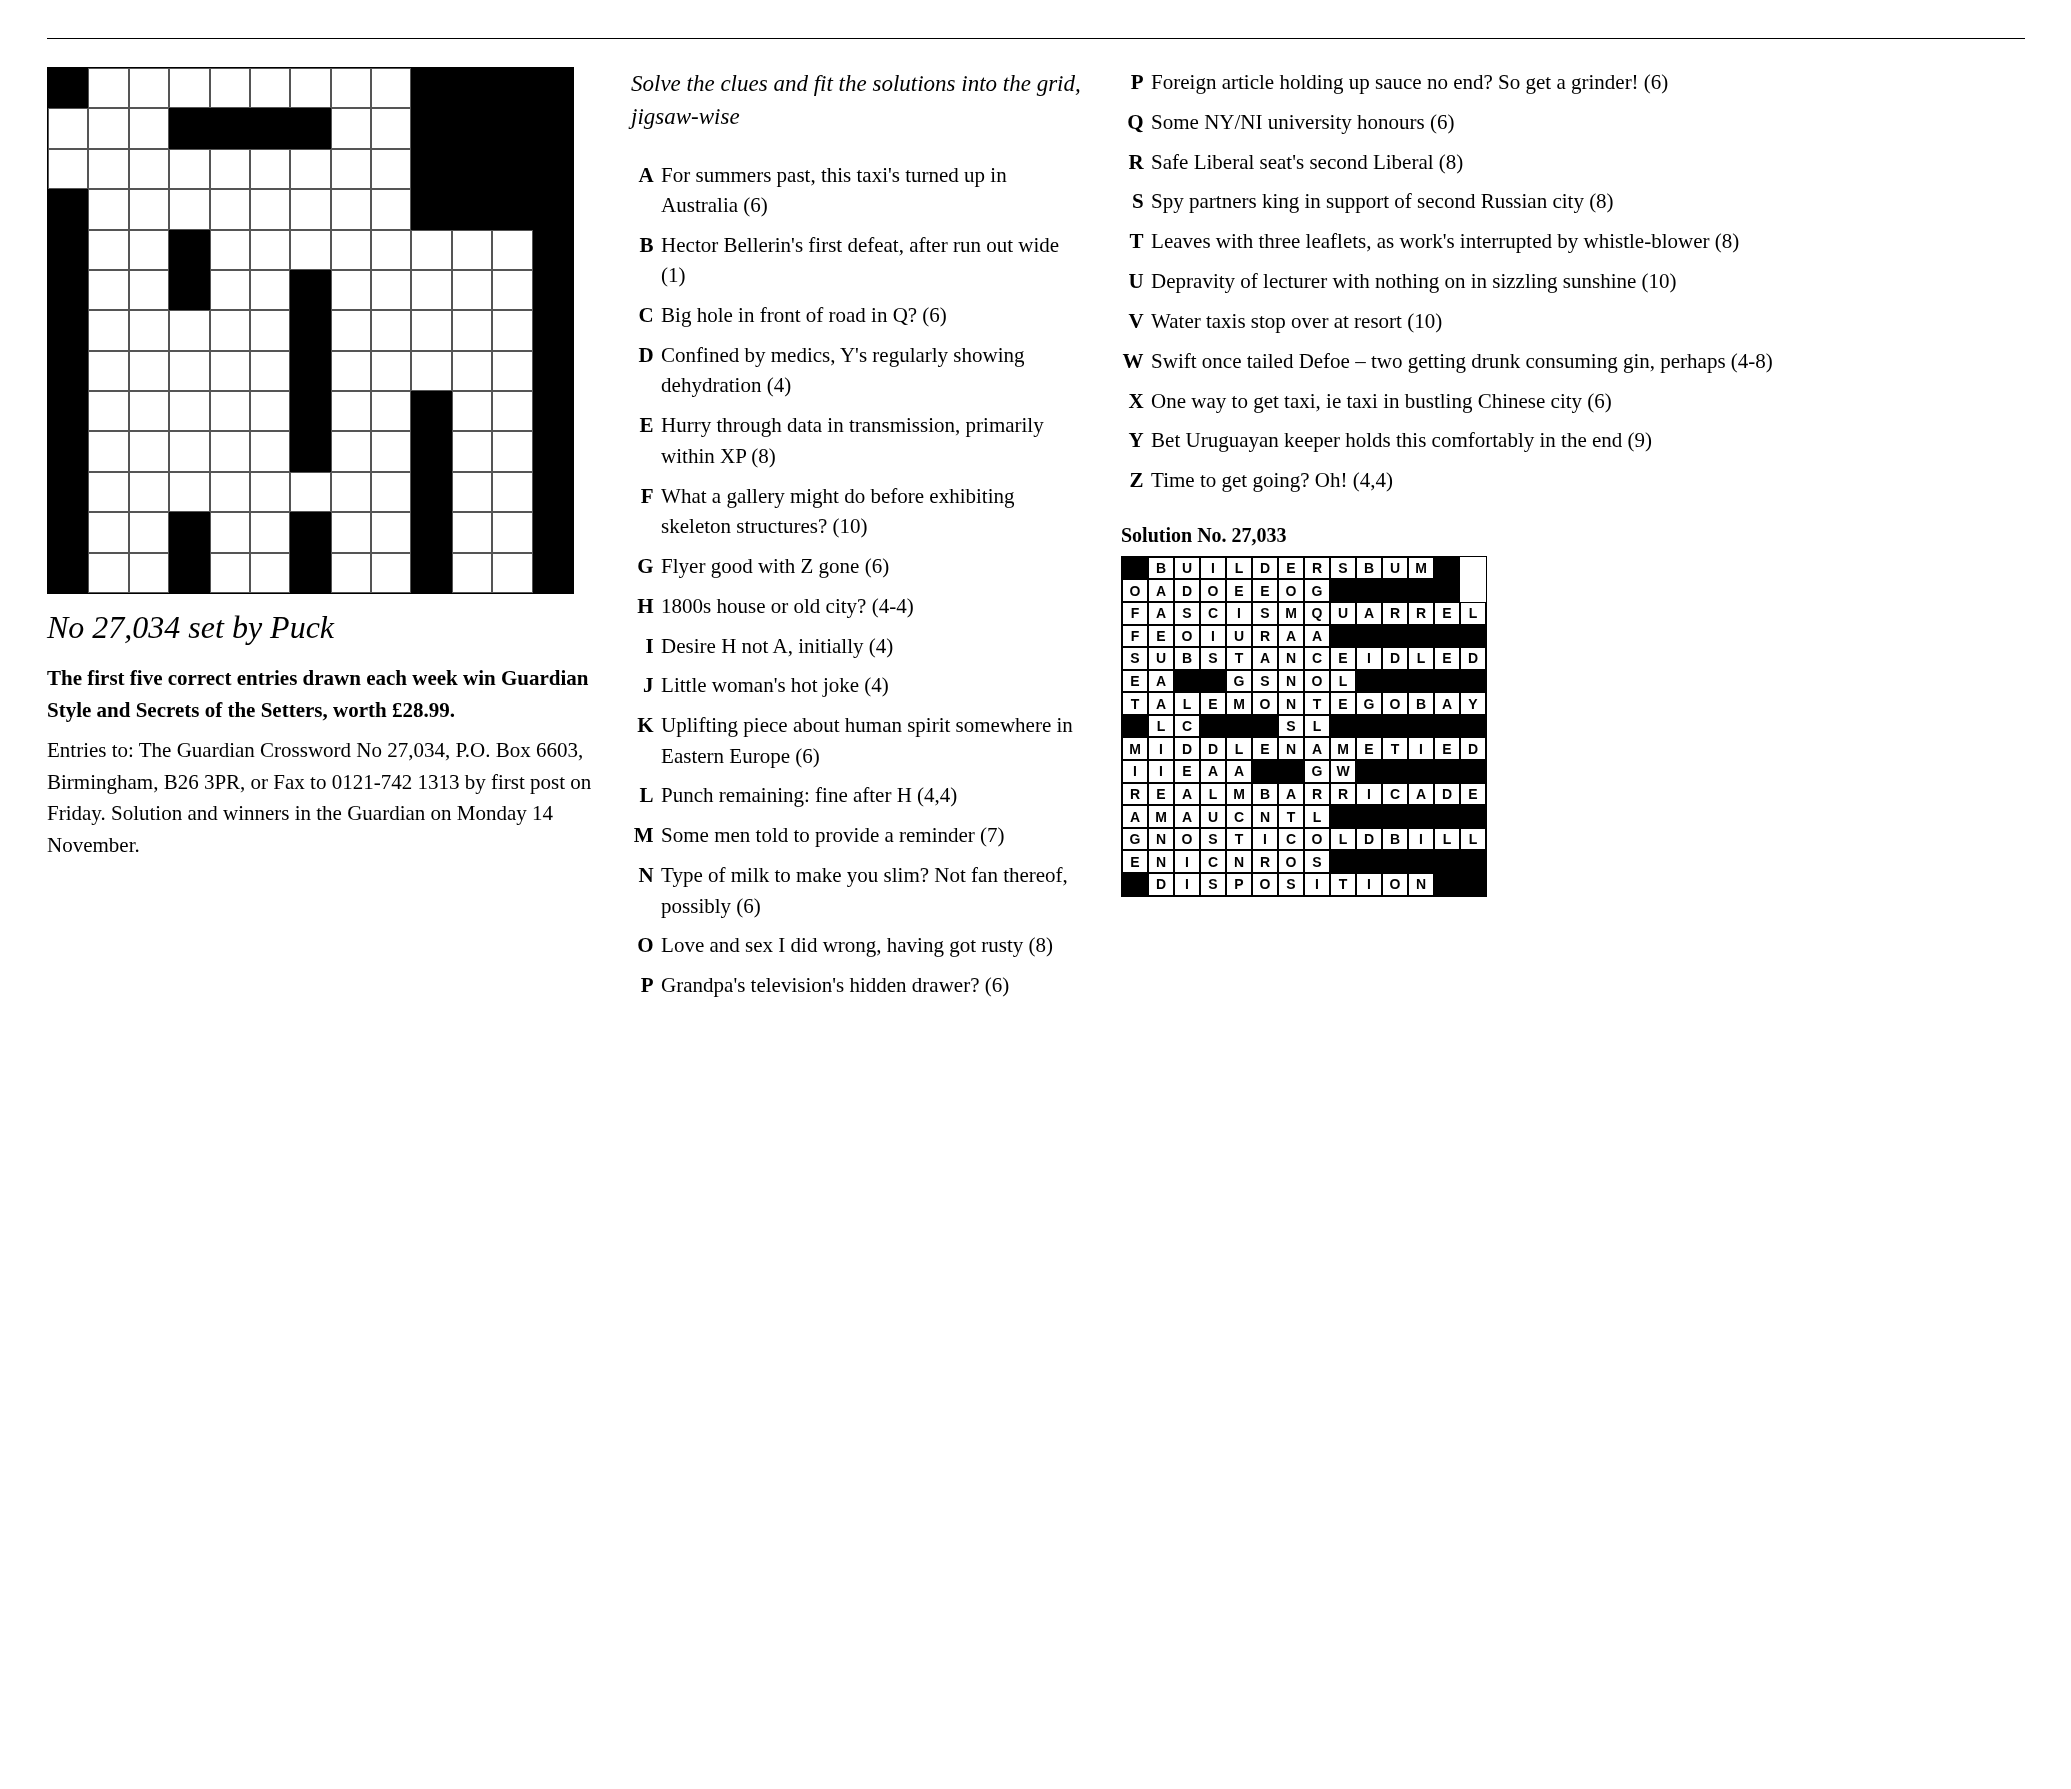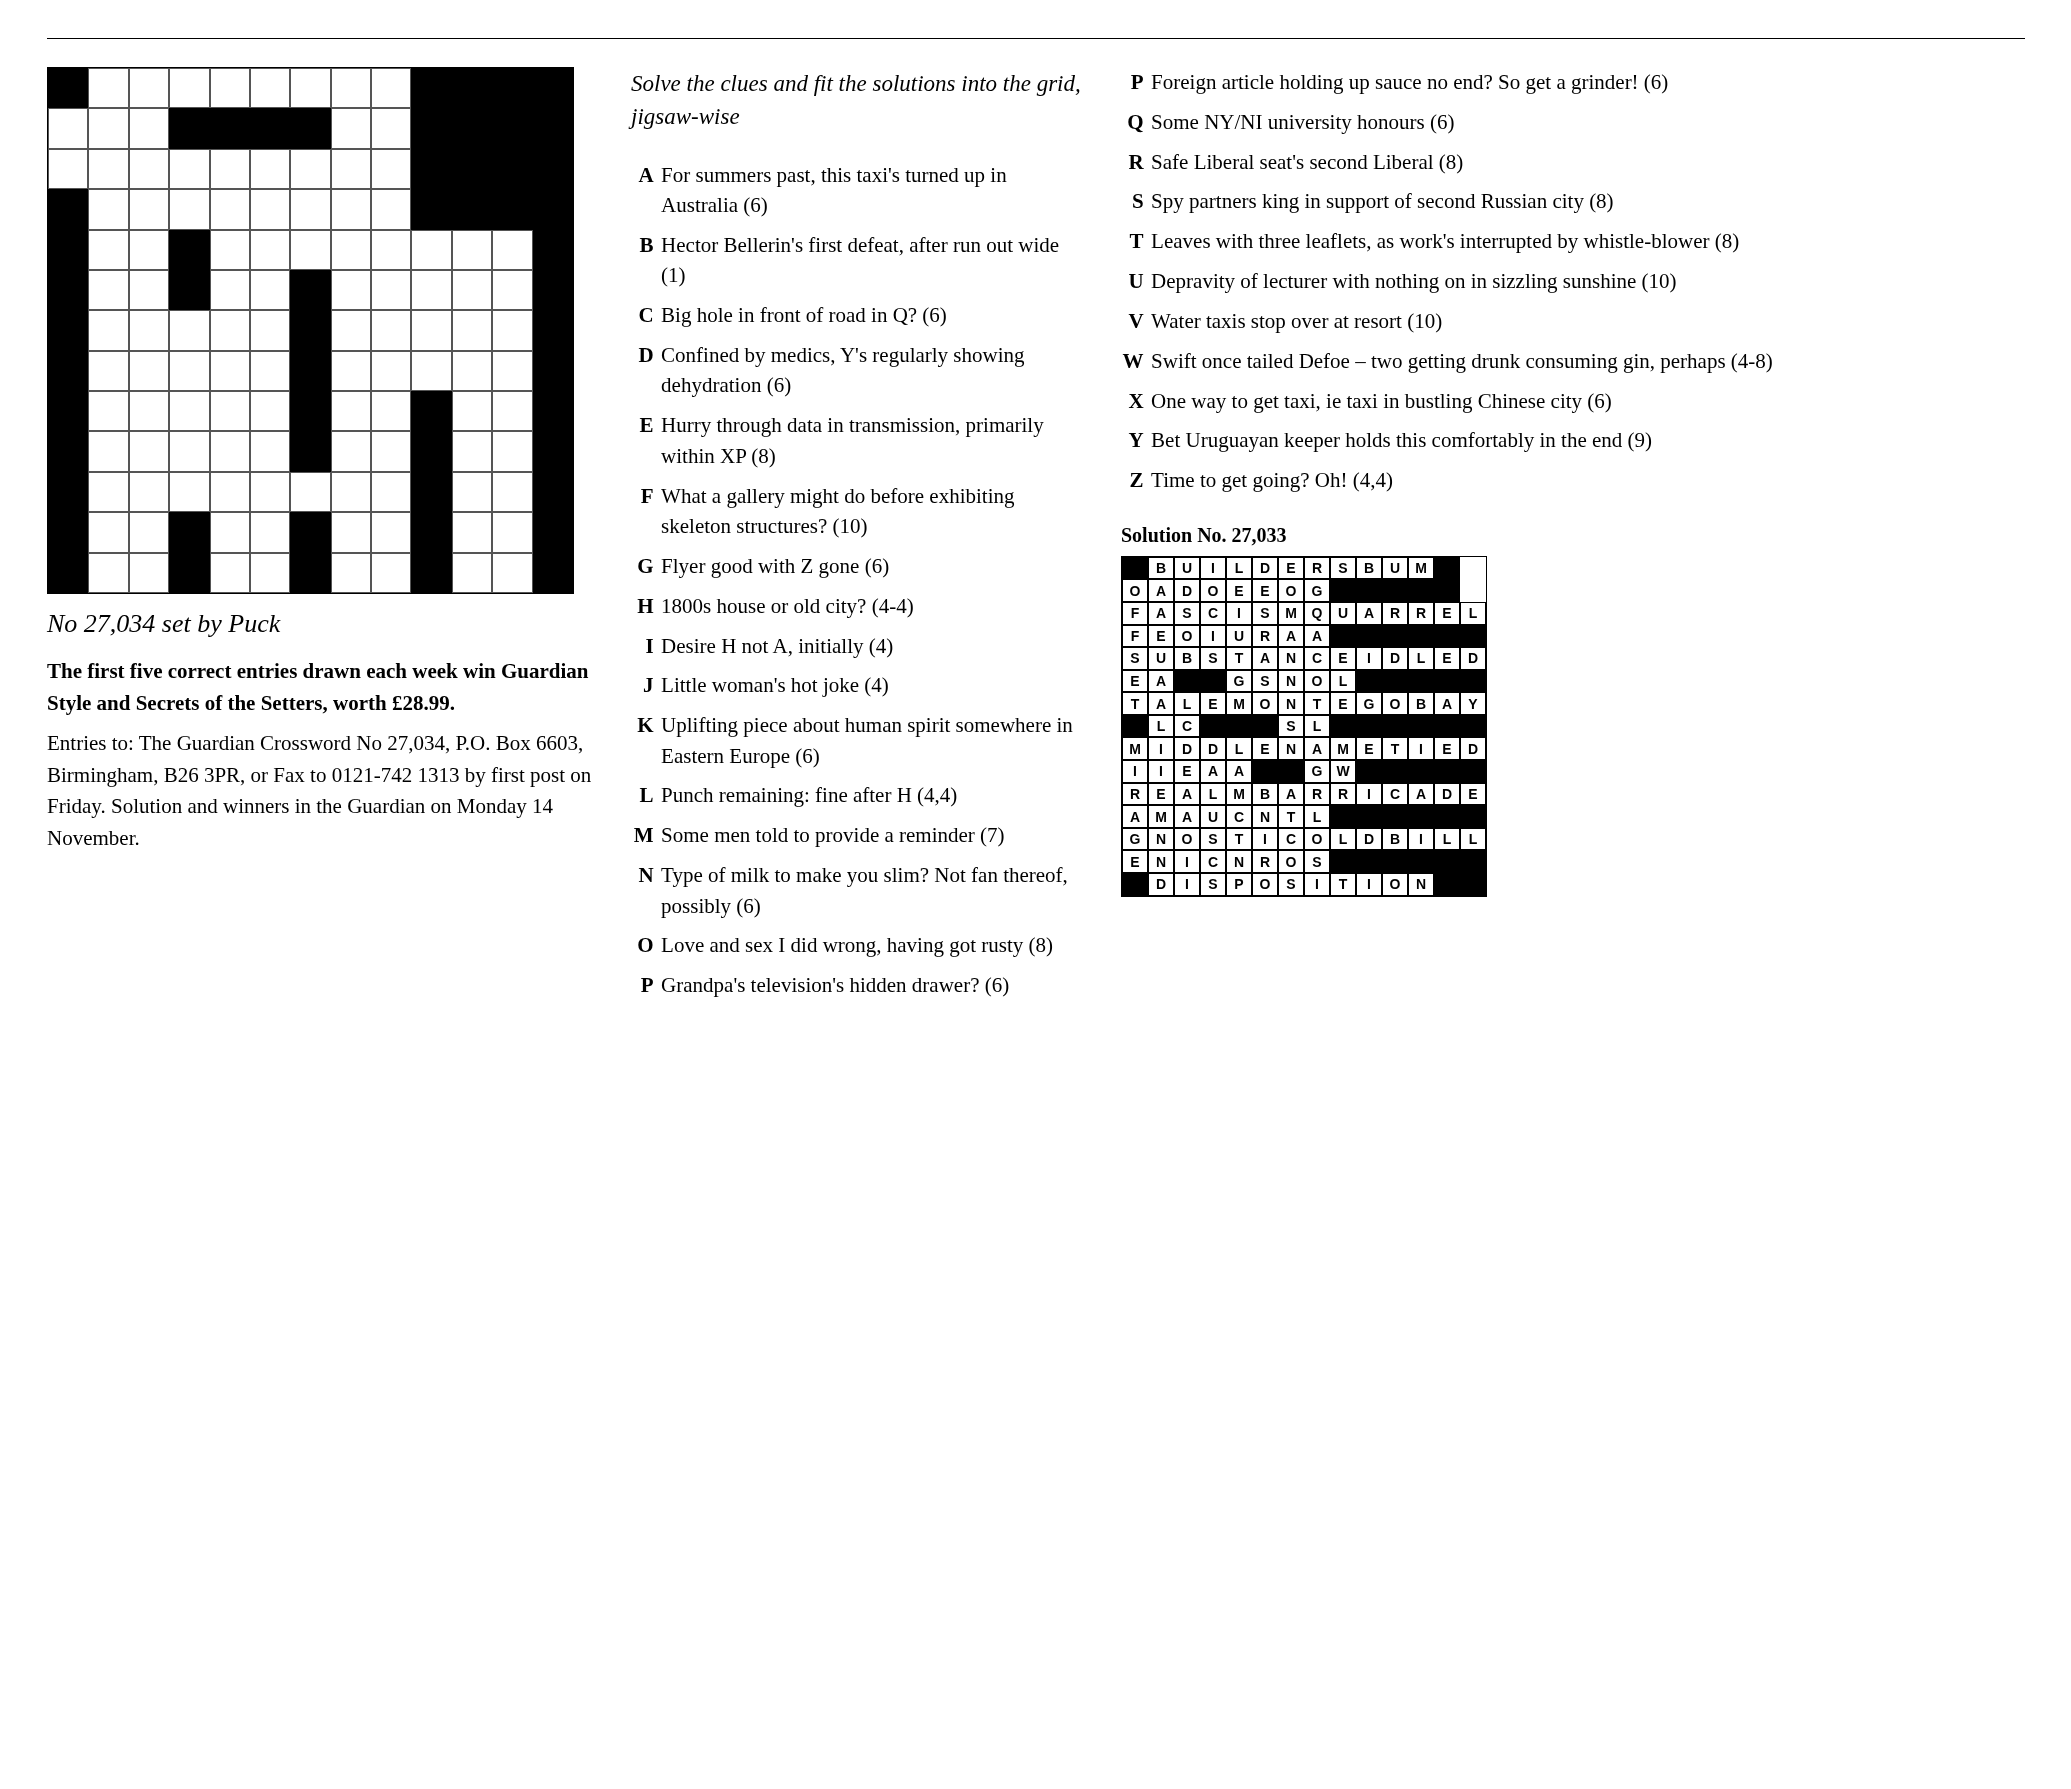"Confined by medics, Y's regularly" span.clue-text { text: 6 -> 4 }
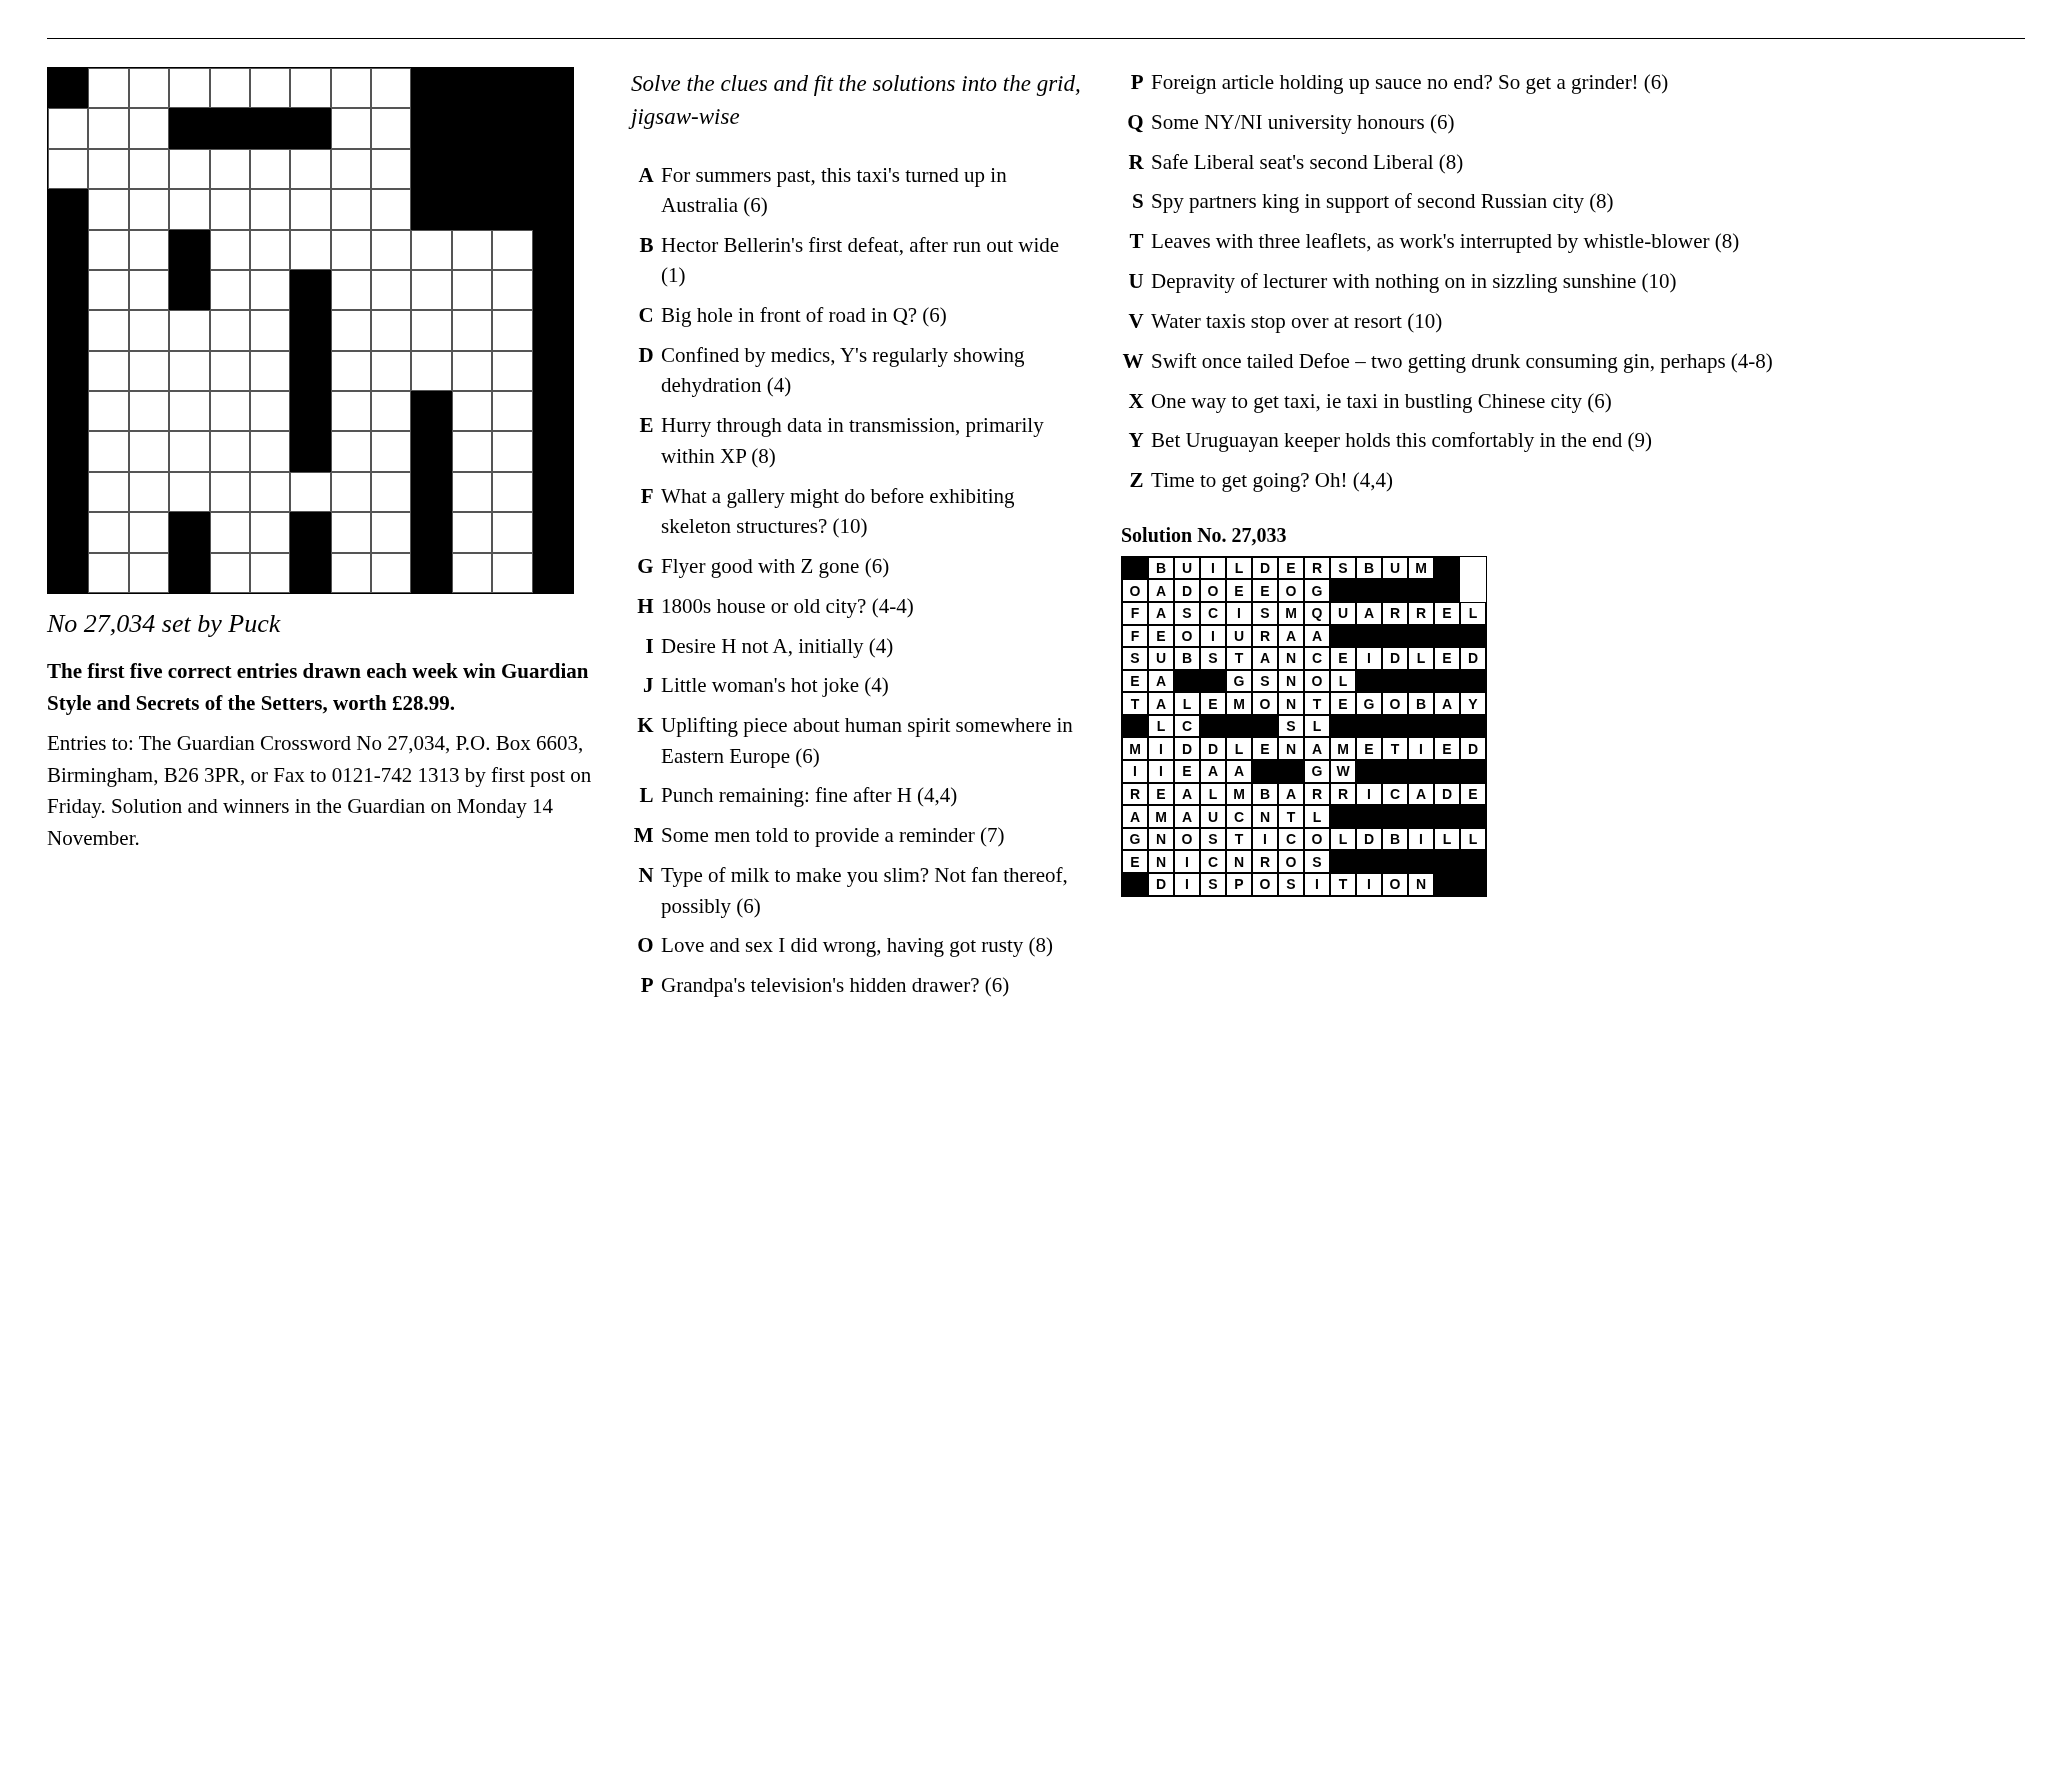"No 27,034 set by Puck" .puzzle-label { font-size: 26px -> 32px }
